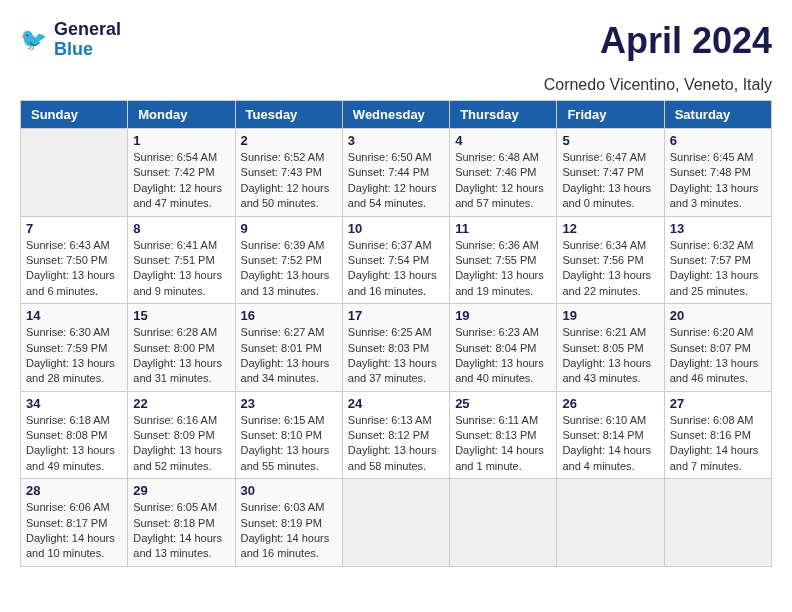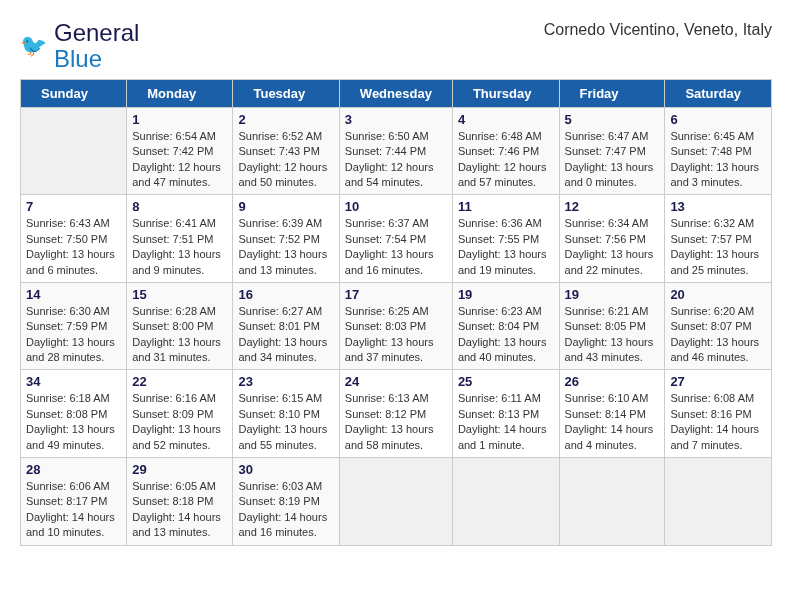"General" .logo-text { font-size: 24px -> 18px; font-weight: normal -> bold }
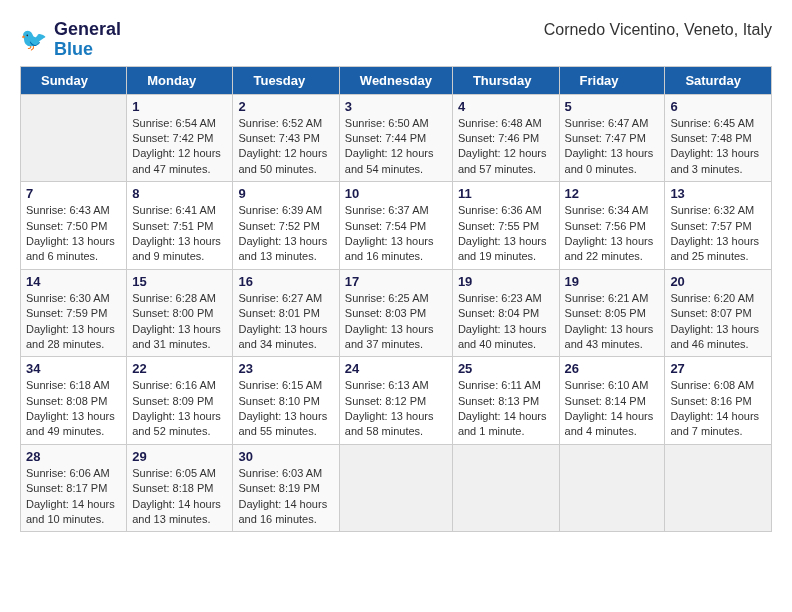"April 2024" div.month-title { html: none -> <div>April 2024</div> }
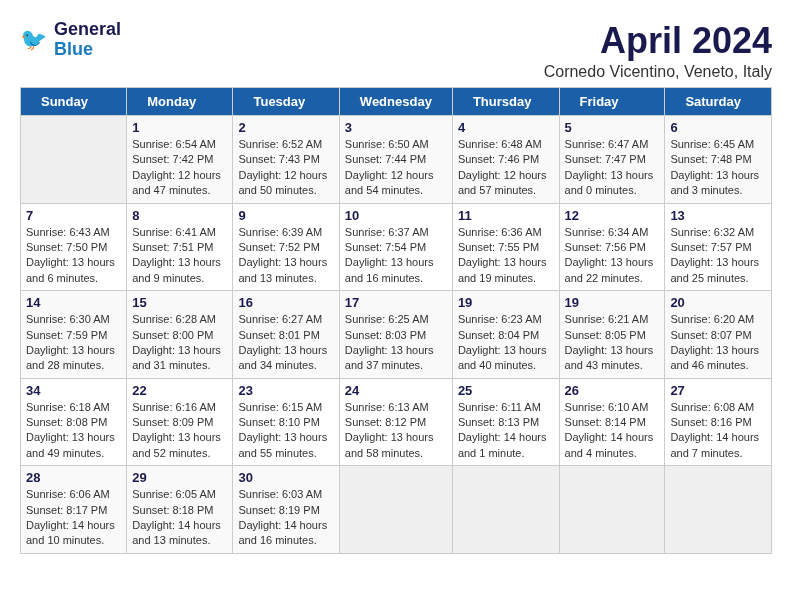"Cornedo Vicentino, Veneto, Italy" .location { margin-top: 1px -> 14px }
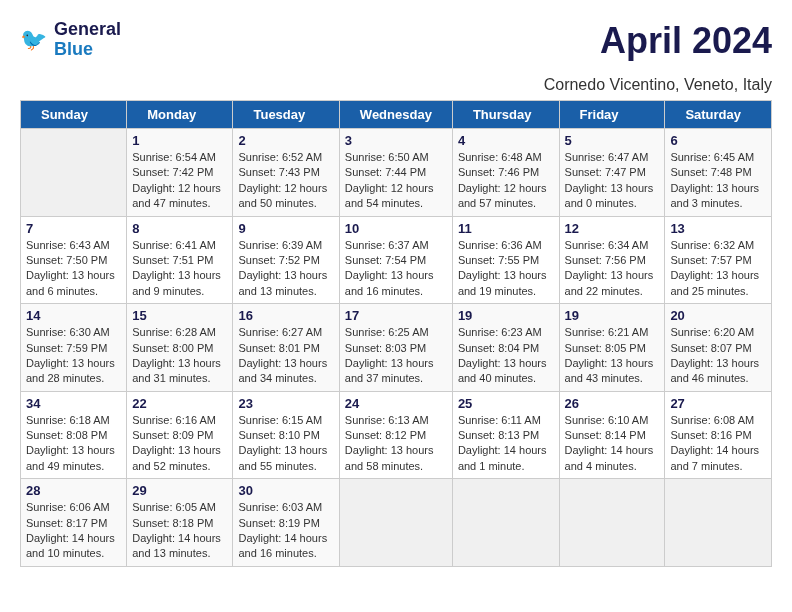"Sunday" thead tr th { padding: 6px 20px -> 6px 10px }
